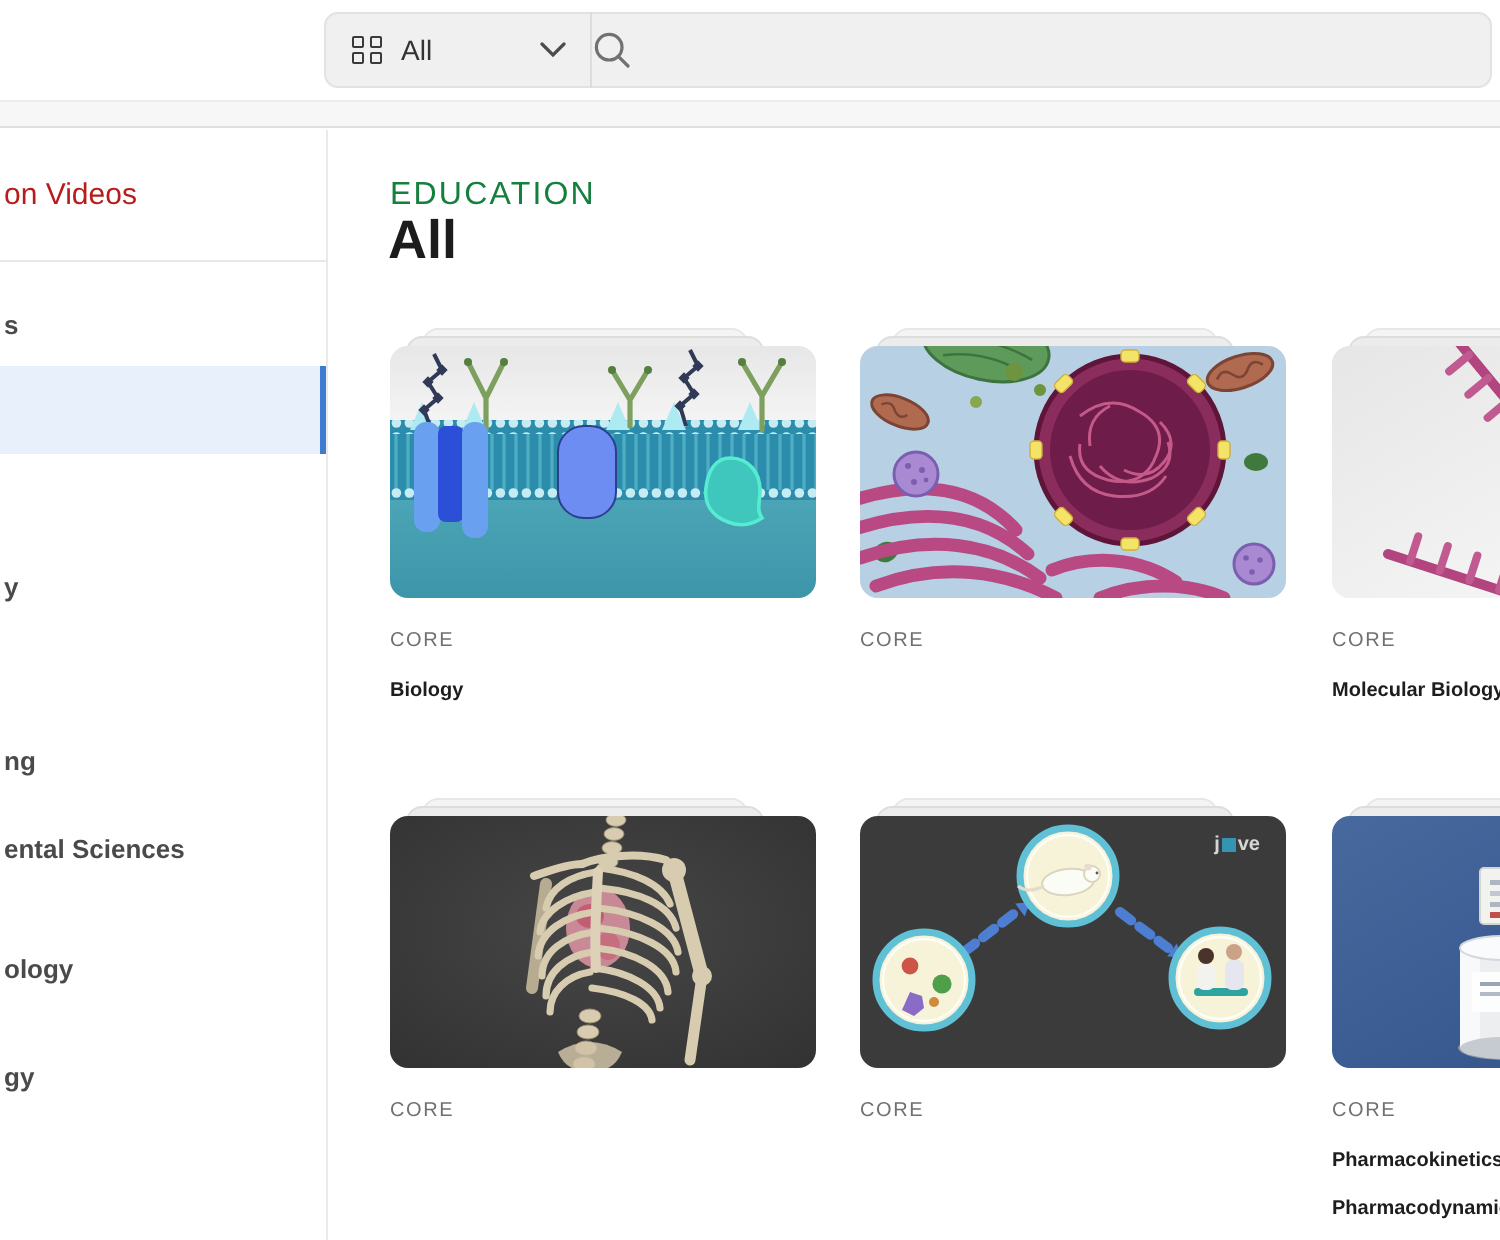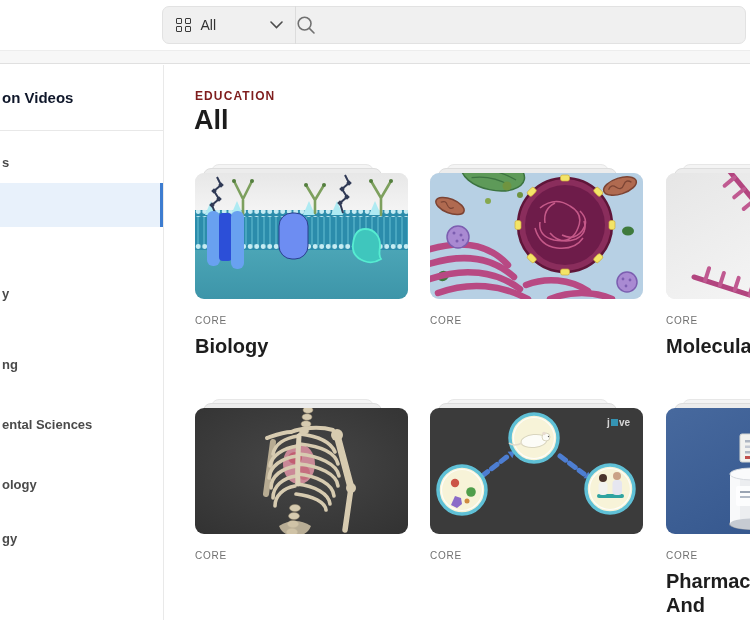"on Videos" .sb-header { color: #0f172a -> #b91c1c; font-weight: bold -> normal }
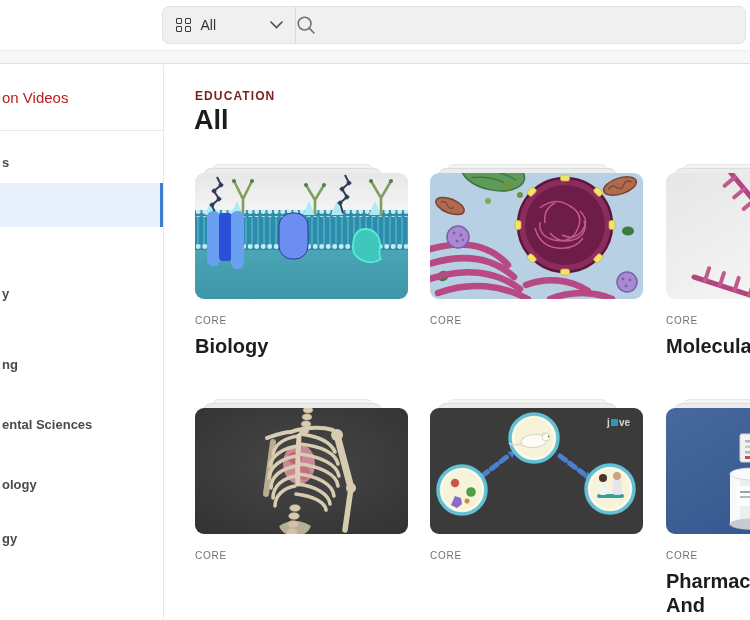"EDUCATION" .eyebrow { color: #7f1d1d -> #15803d; font-size: 12px -> 16px; font-weight: bold -> none }
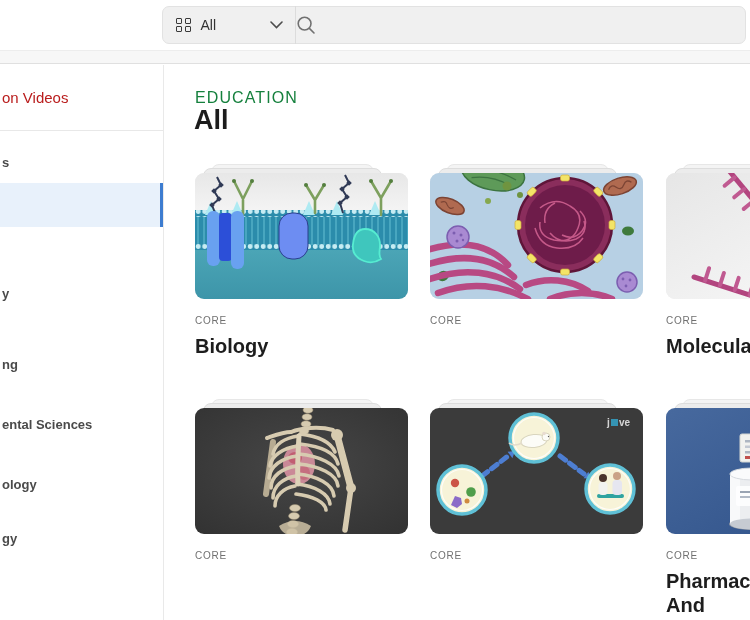"Biology" .card-title { font-size: 20px -> 10px }
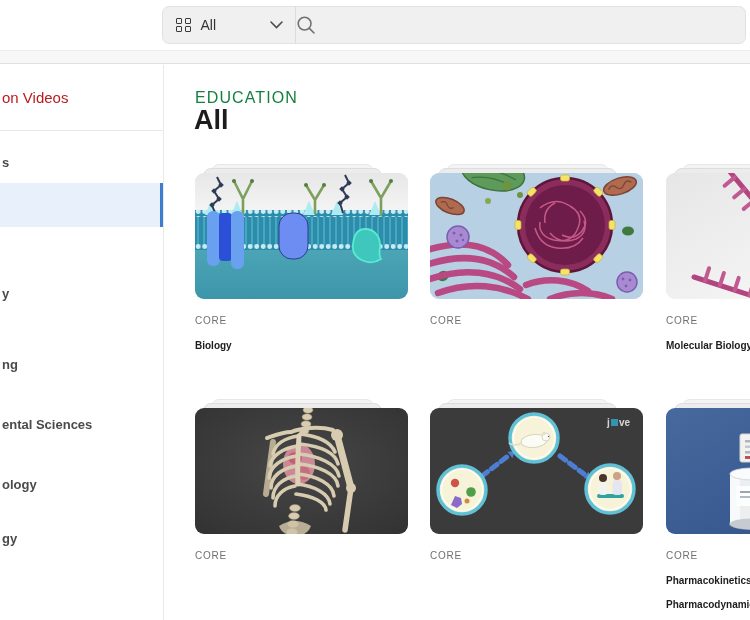"ng" div.sb-item { top: 292px -> 308px }
